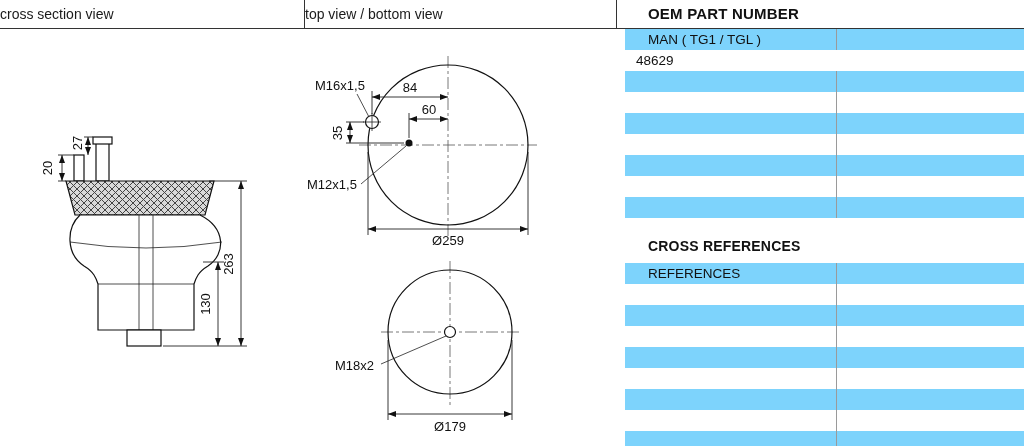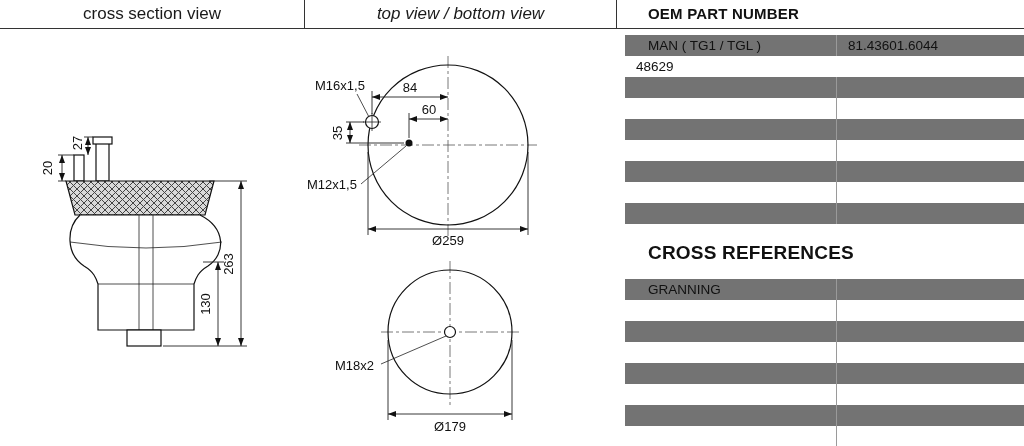"cross section view" .hdr-cell { font-size: 17px -> 14px; text-align: center -> left }
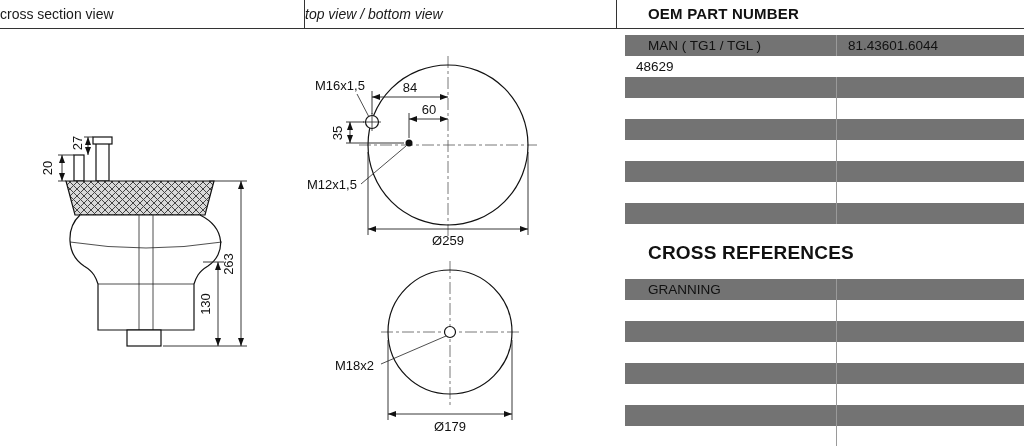"top view / bottom view" .hdr-mid { font-style: italic -> none }
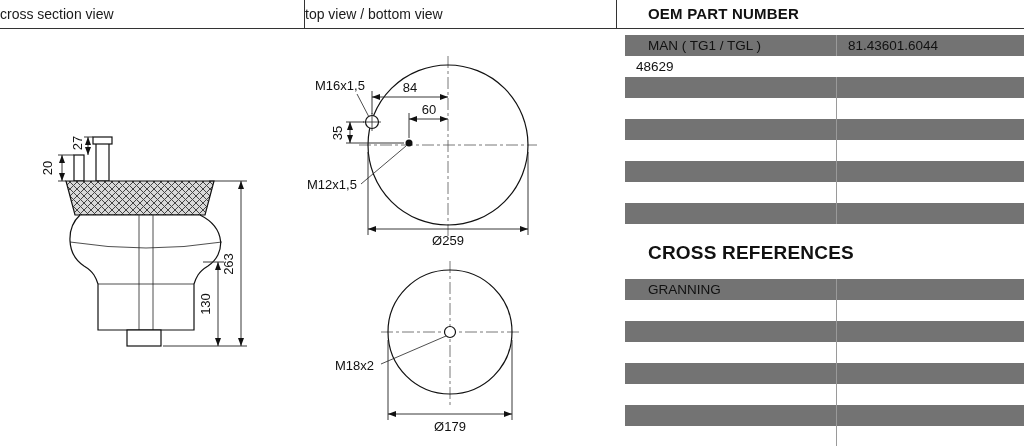"OEM PART NUMBER" .rtitle { height: 35px -> 29px }
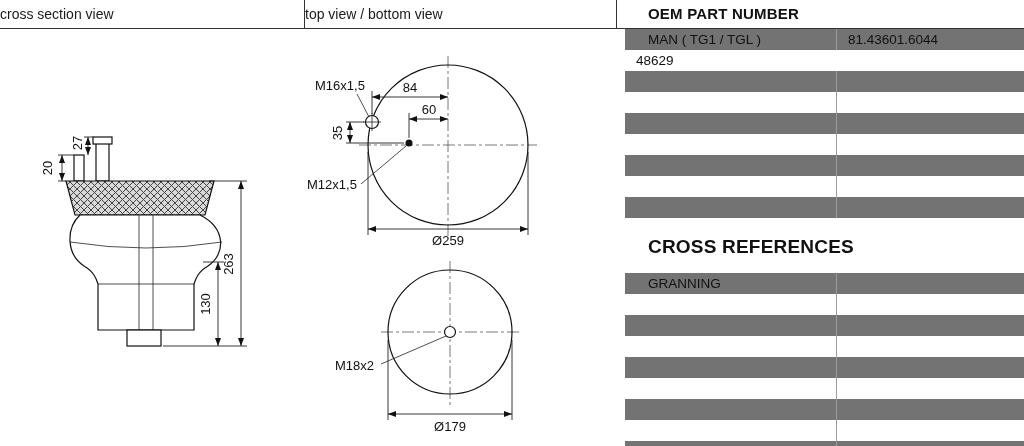"MAN ( TG1 / TGL" .trow.g { background: #737373 -> #7dd3fc }
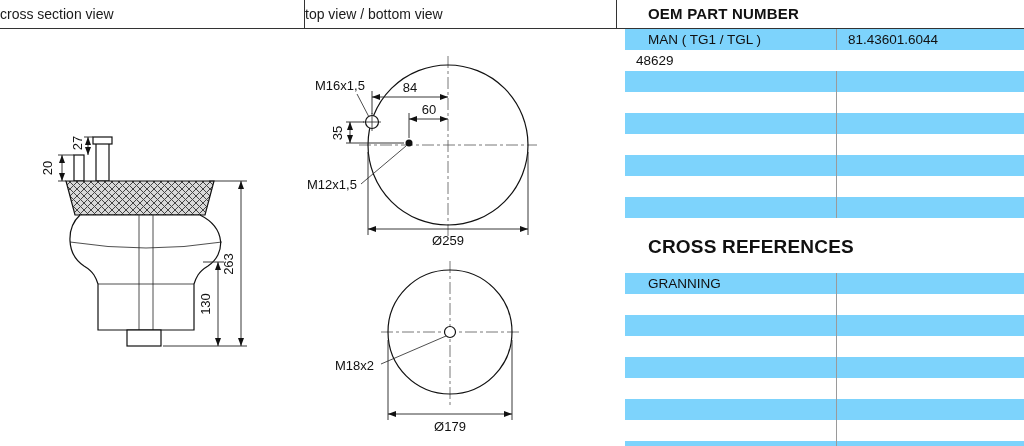"81.43601.6044" div.tval { html: <div>81.43601.6044</div> -> none }
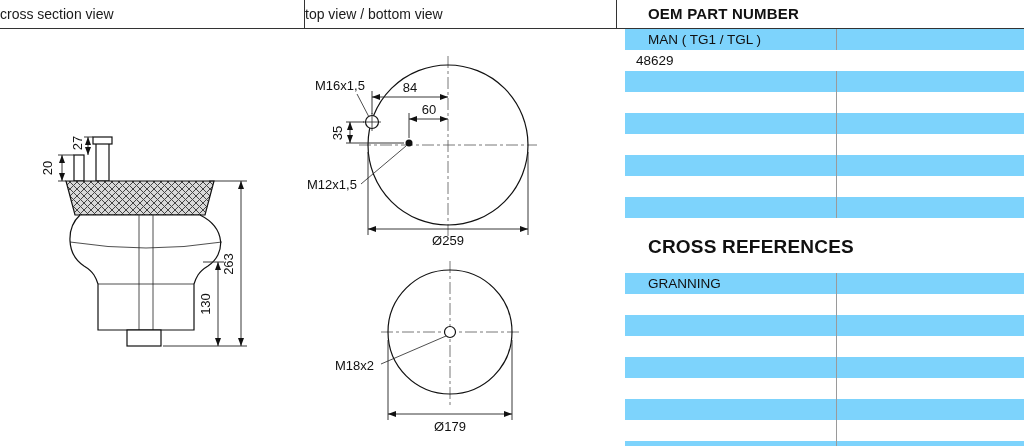"CROSS REFERENCES" .rsub { font-size: 19px -> 14px; margin-bottom: 16px -> 6px }
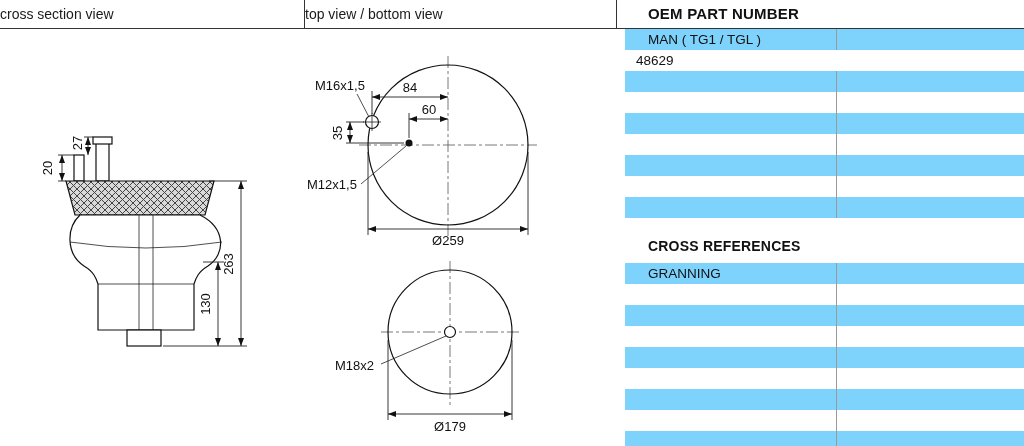"GRANNING" div.tname { text: GRANNING -> REFERENCES }
